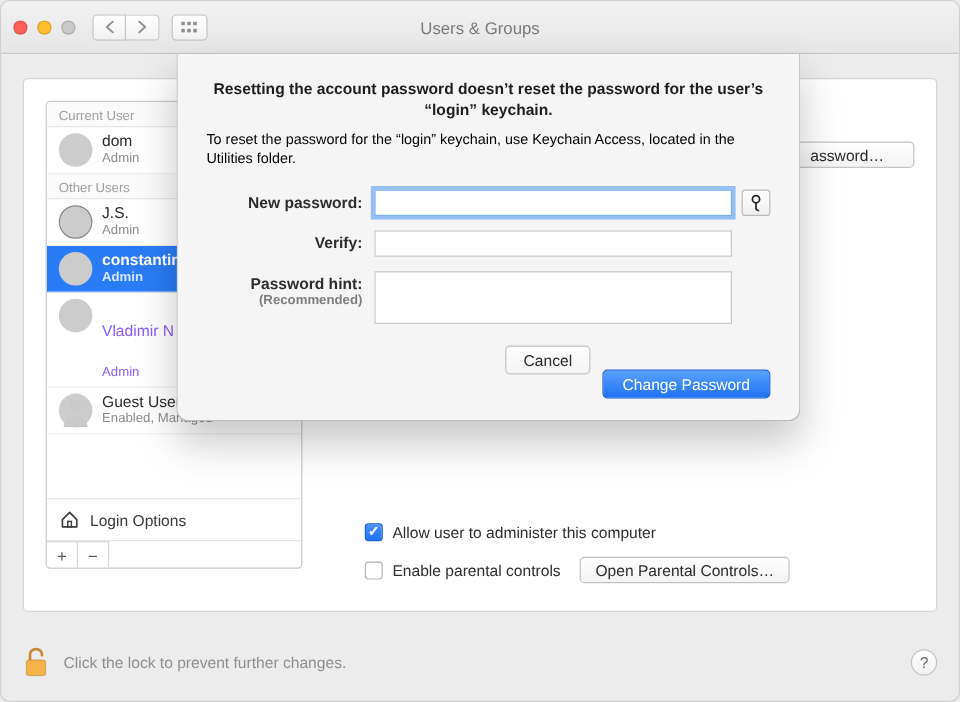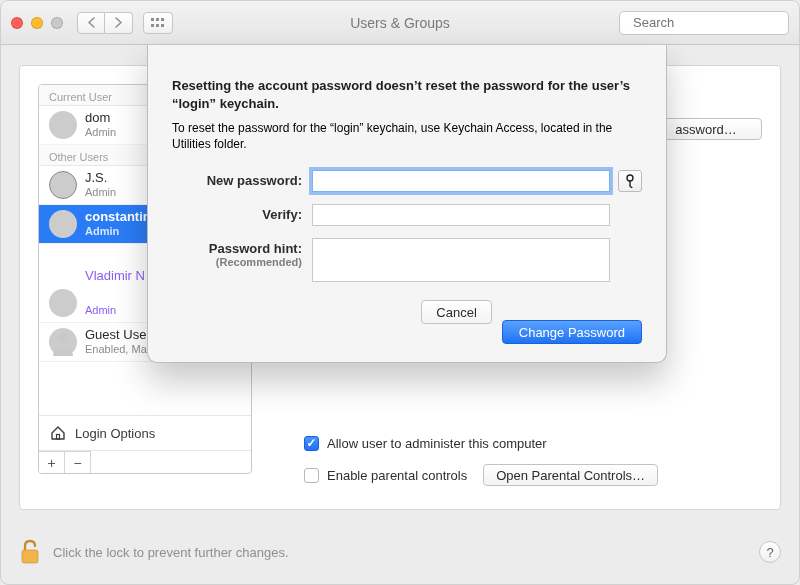"Search" div.search { html: <div> <svg> <circle></circle> <line></line> </svg> <input> </div> -> none }
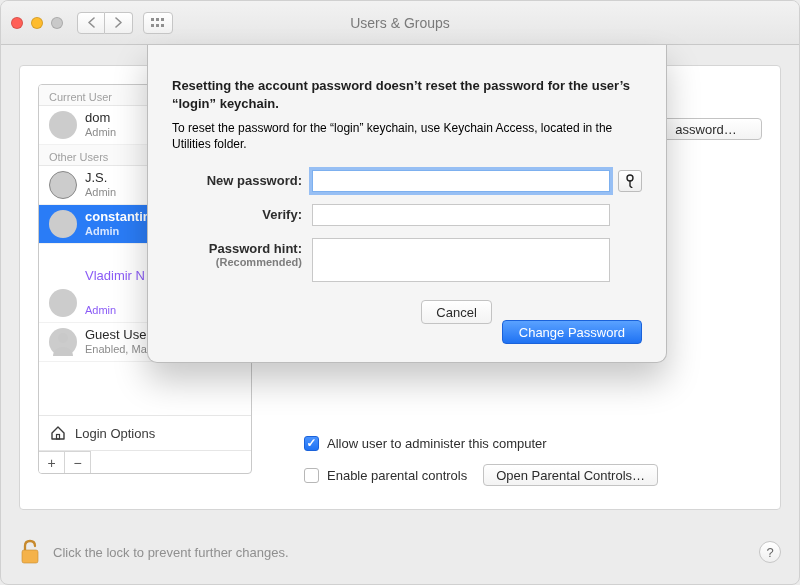"Resetting the account password doesn’t" .sheet h1 { margin: 12px 0 8px 0 -> 0 0 8px 0; text-align: none -> center }
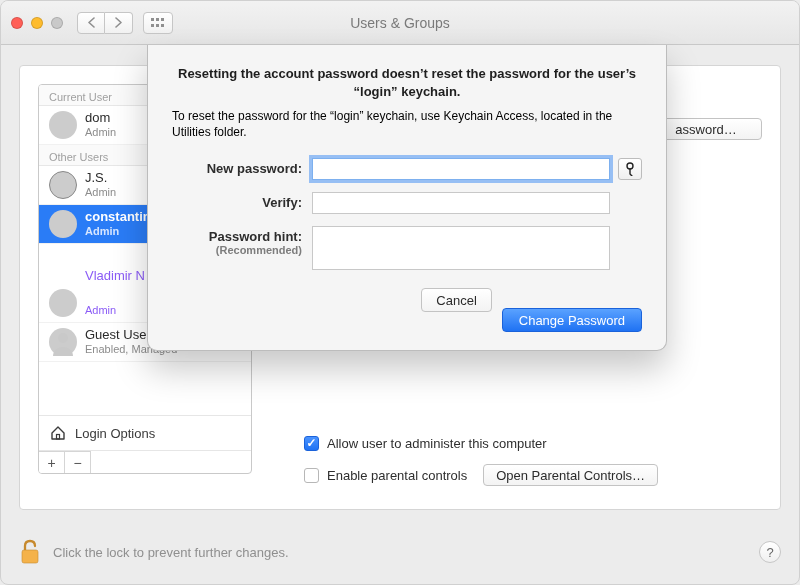"dom" .sb-item { align-items: flex-end -> flex-start }
